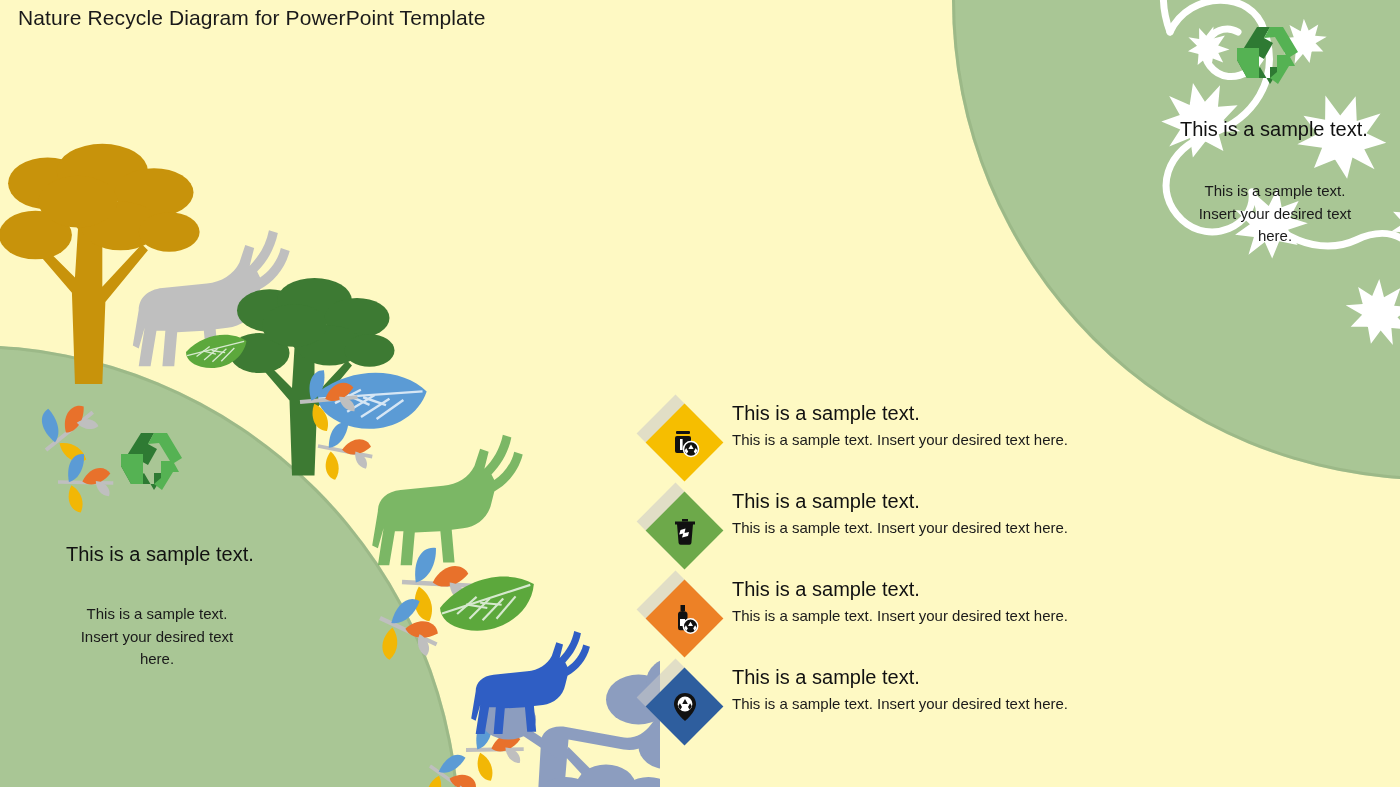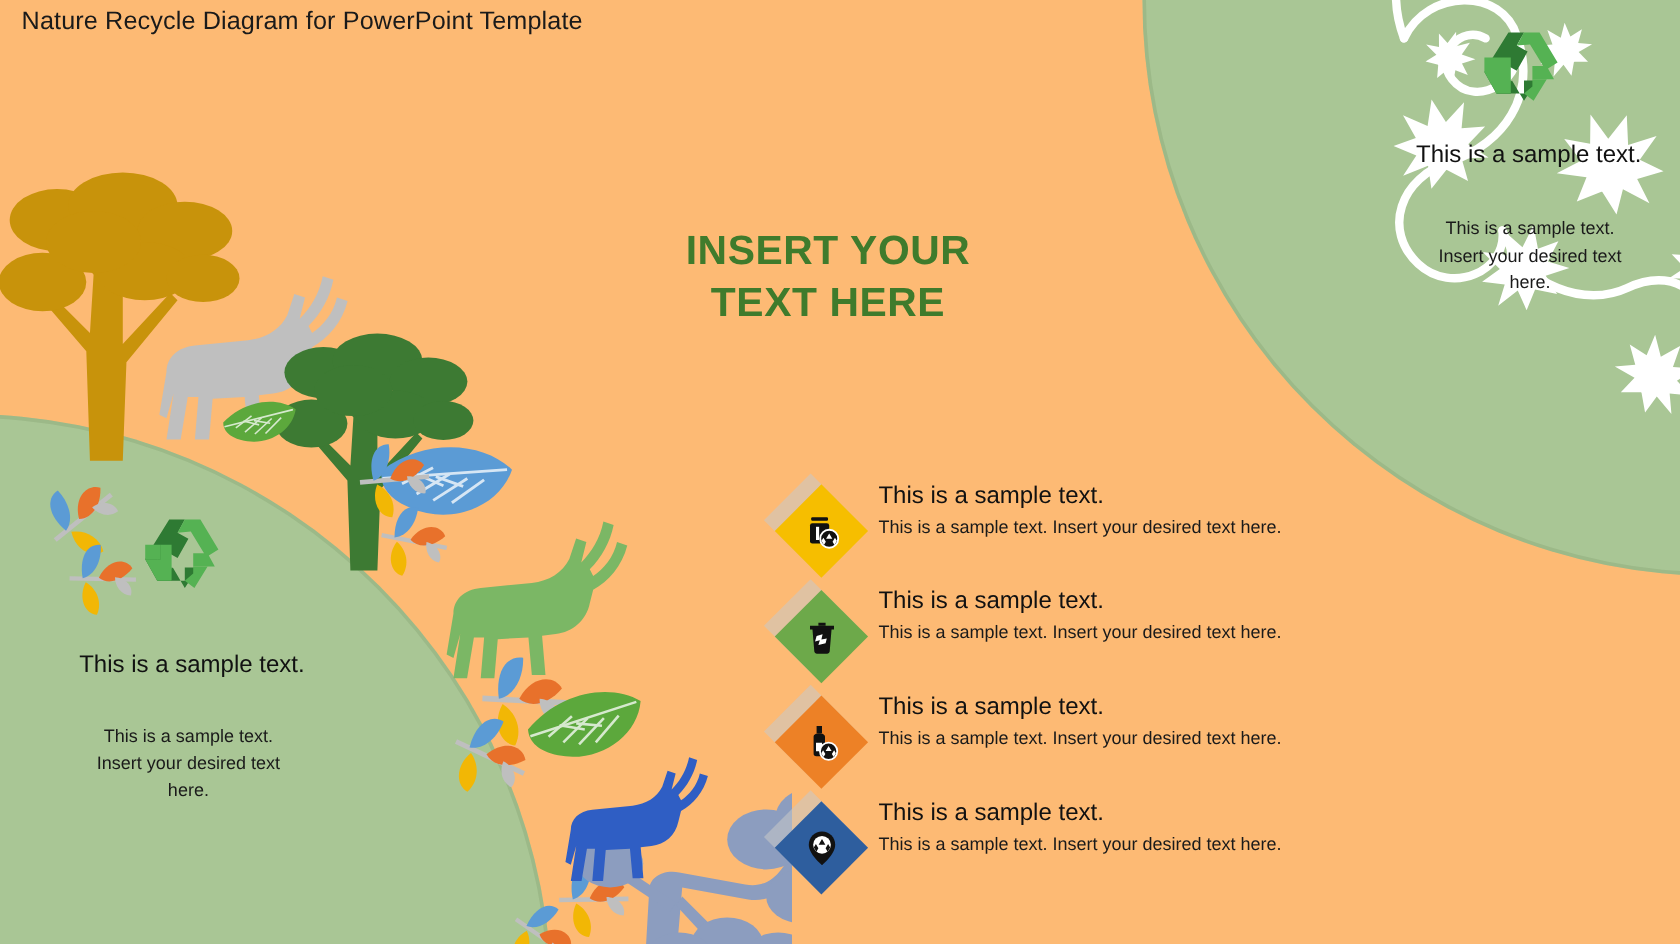"Nature Recycle Diagram for PowerPoint" #slide { background: #fdba74 -> #fef9c3 }
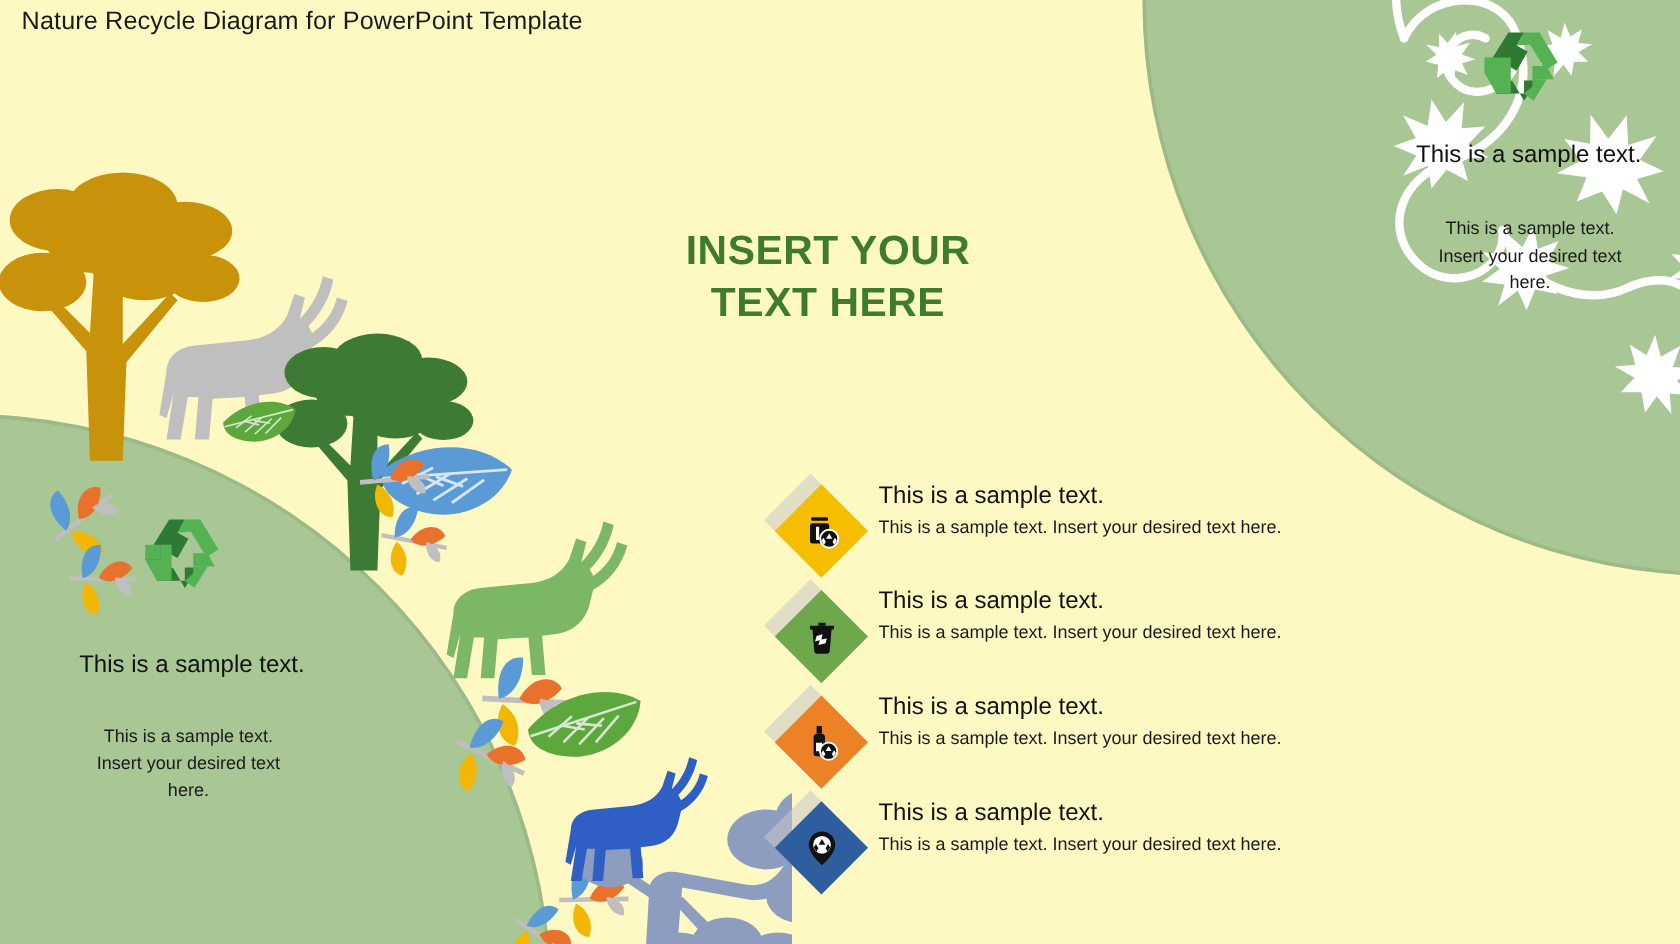"INSERT YOUR" div.center-headline { html: <div> <div>INSERT YOUR</div> <div>TEXT HERE</div> </div> -> none }
